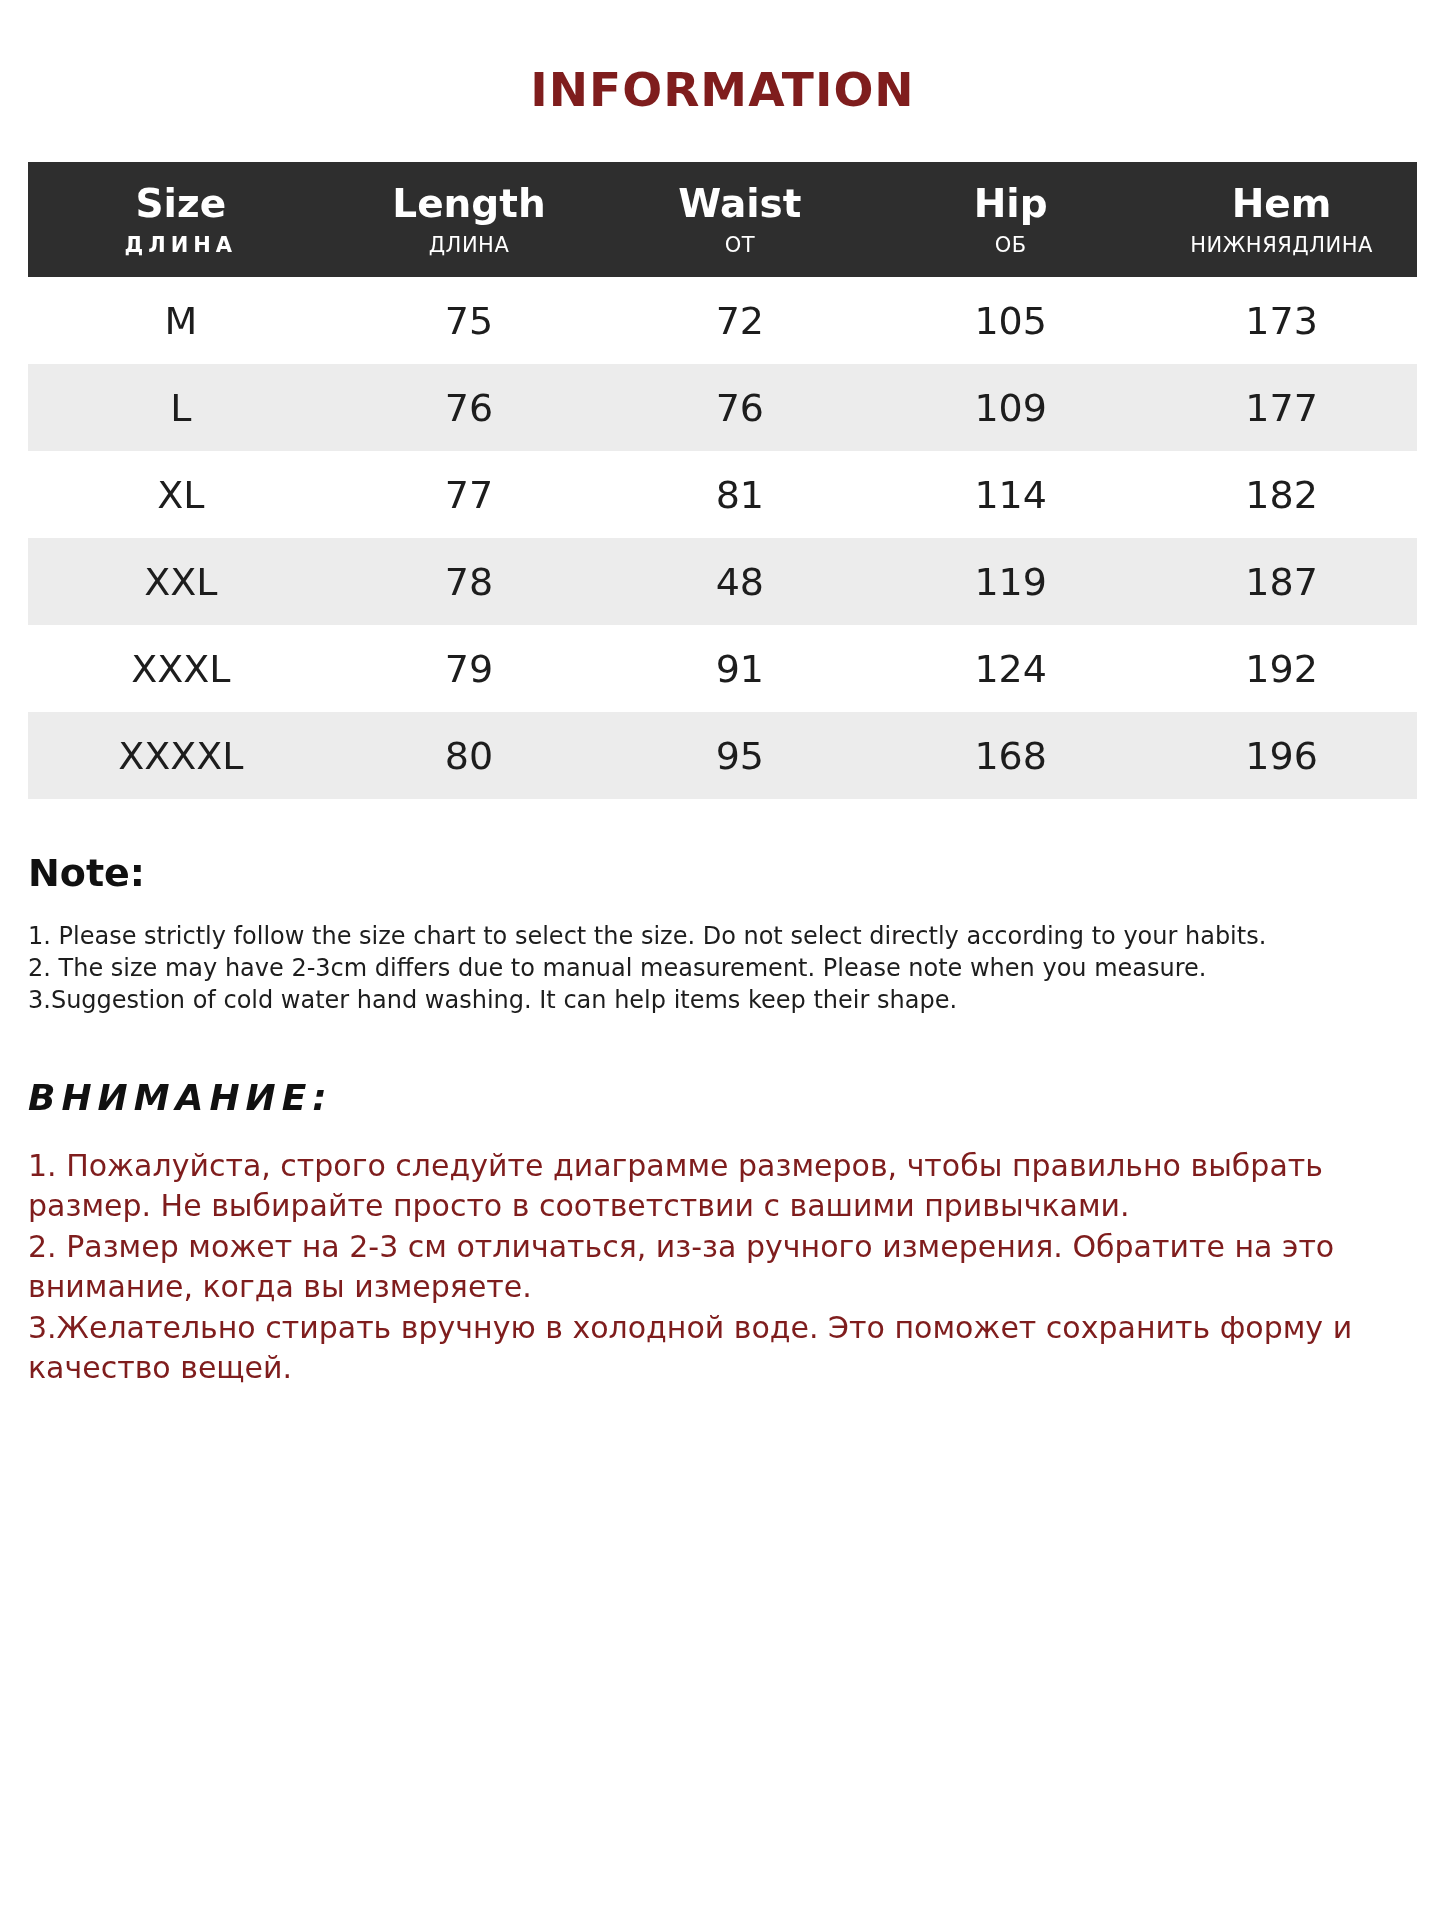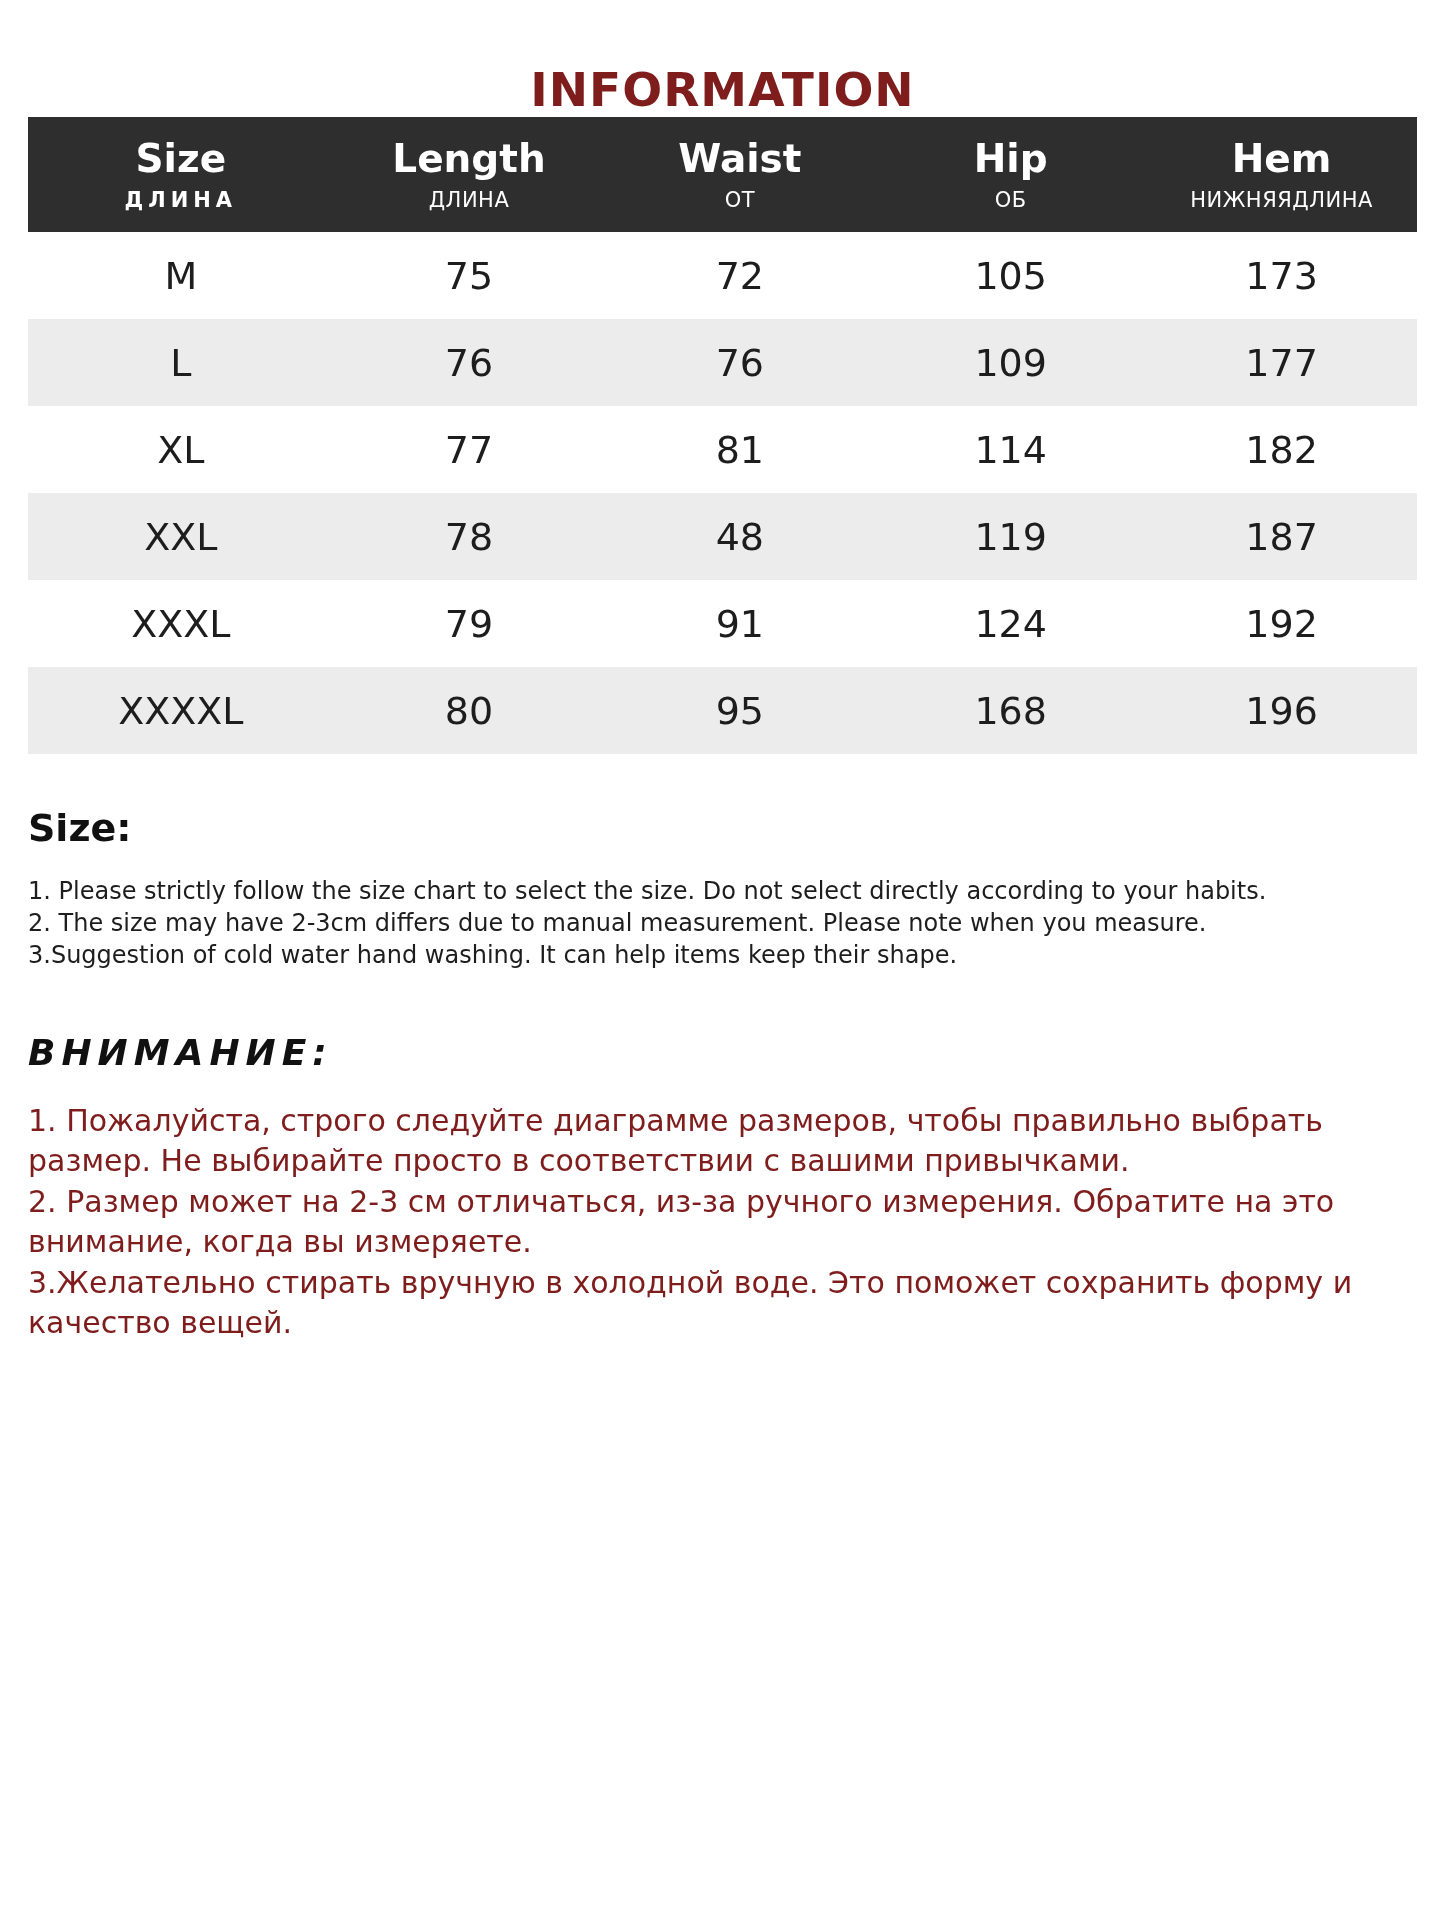"Size" .table-wrap { margin-top: none -> 45px }
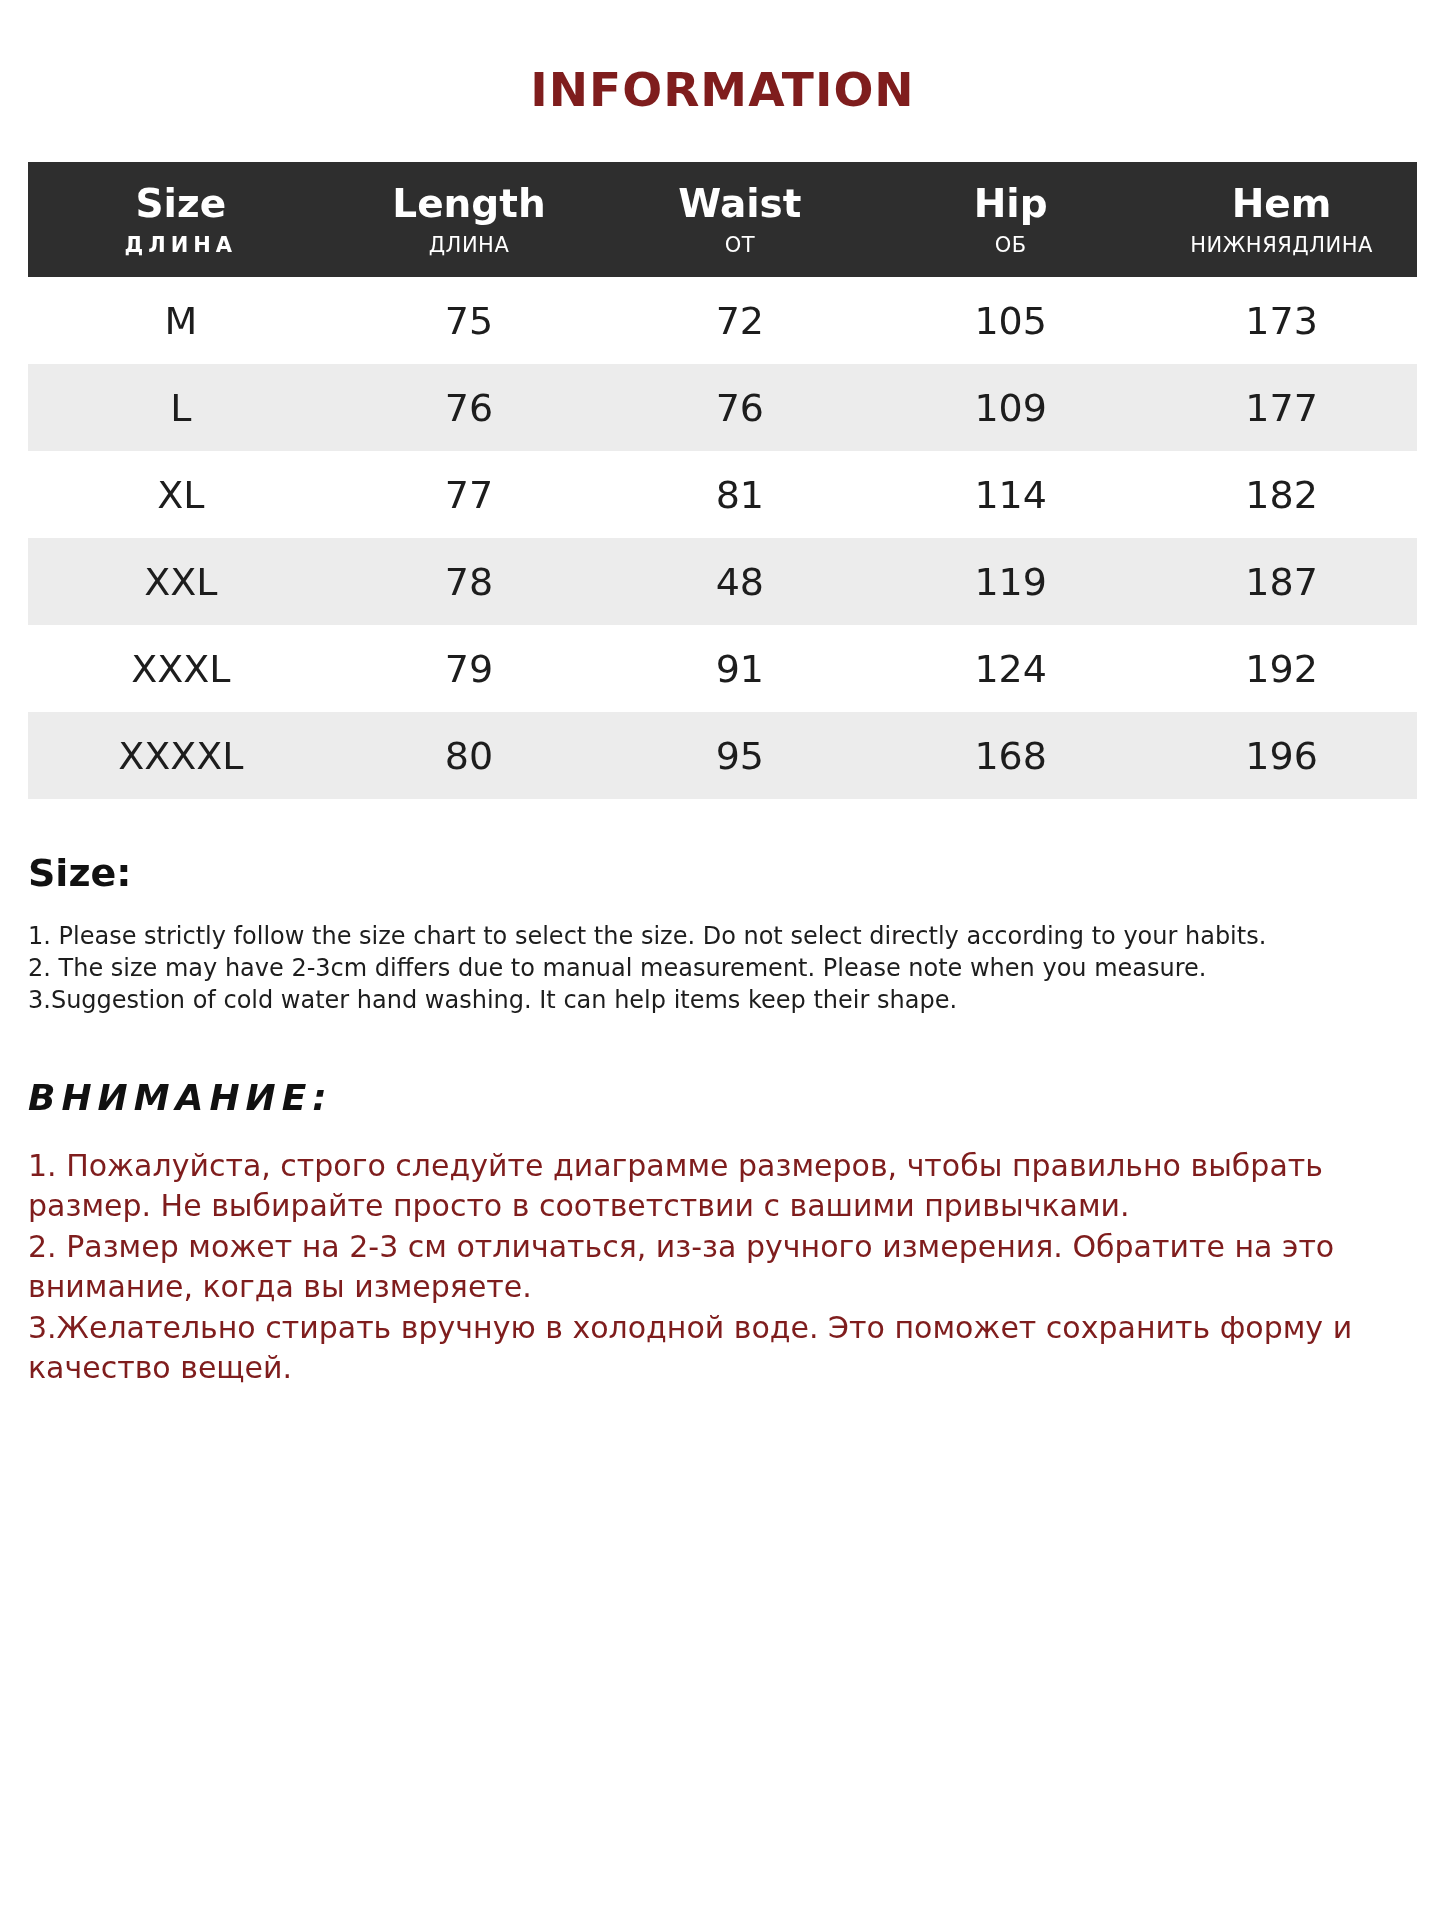"Size:" h2.note-head { text: Size -> Note }
